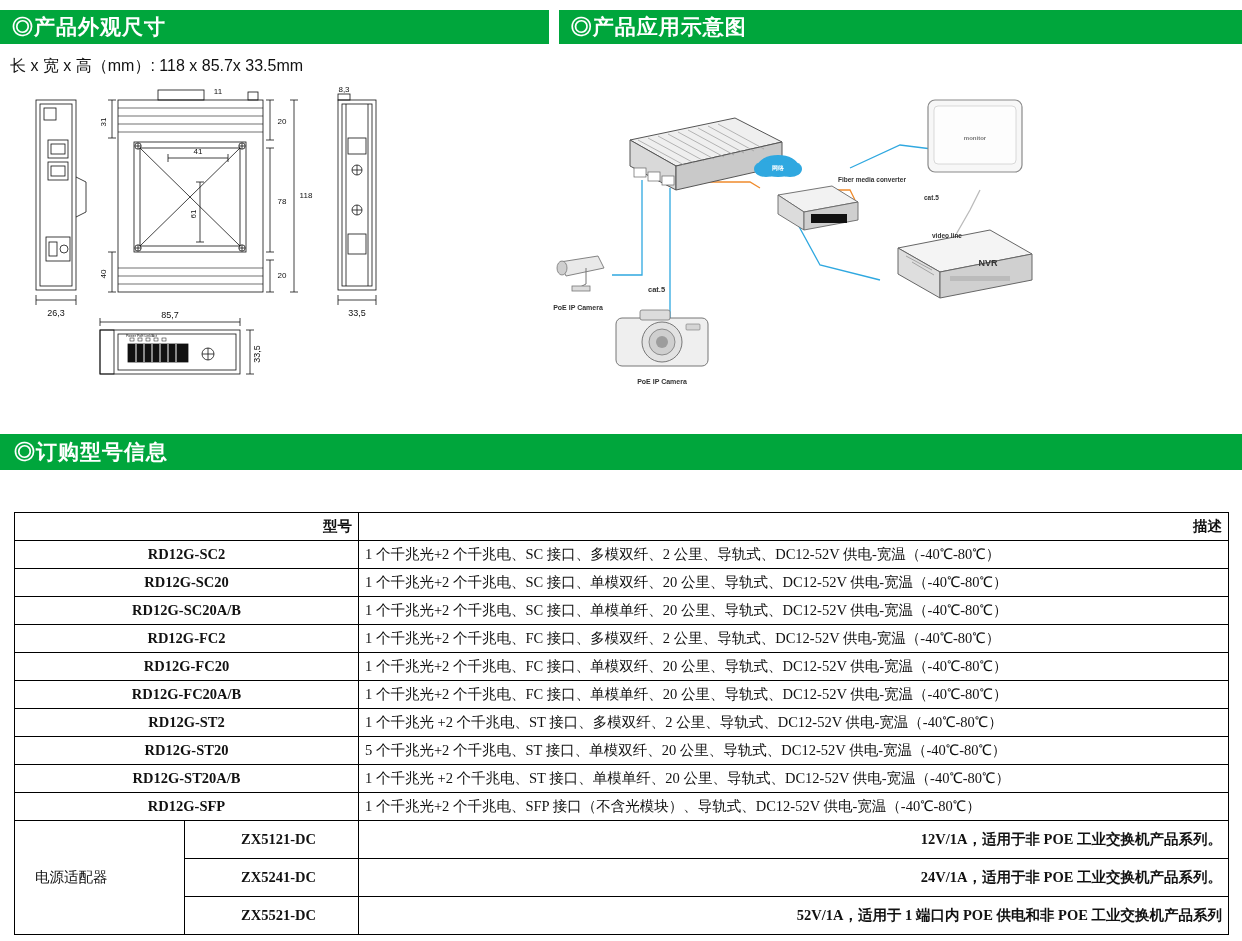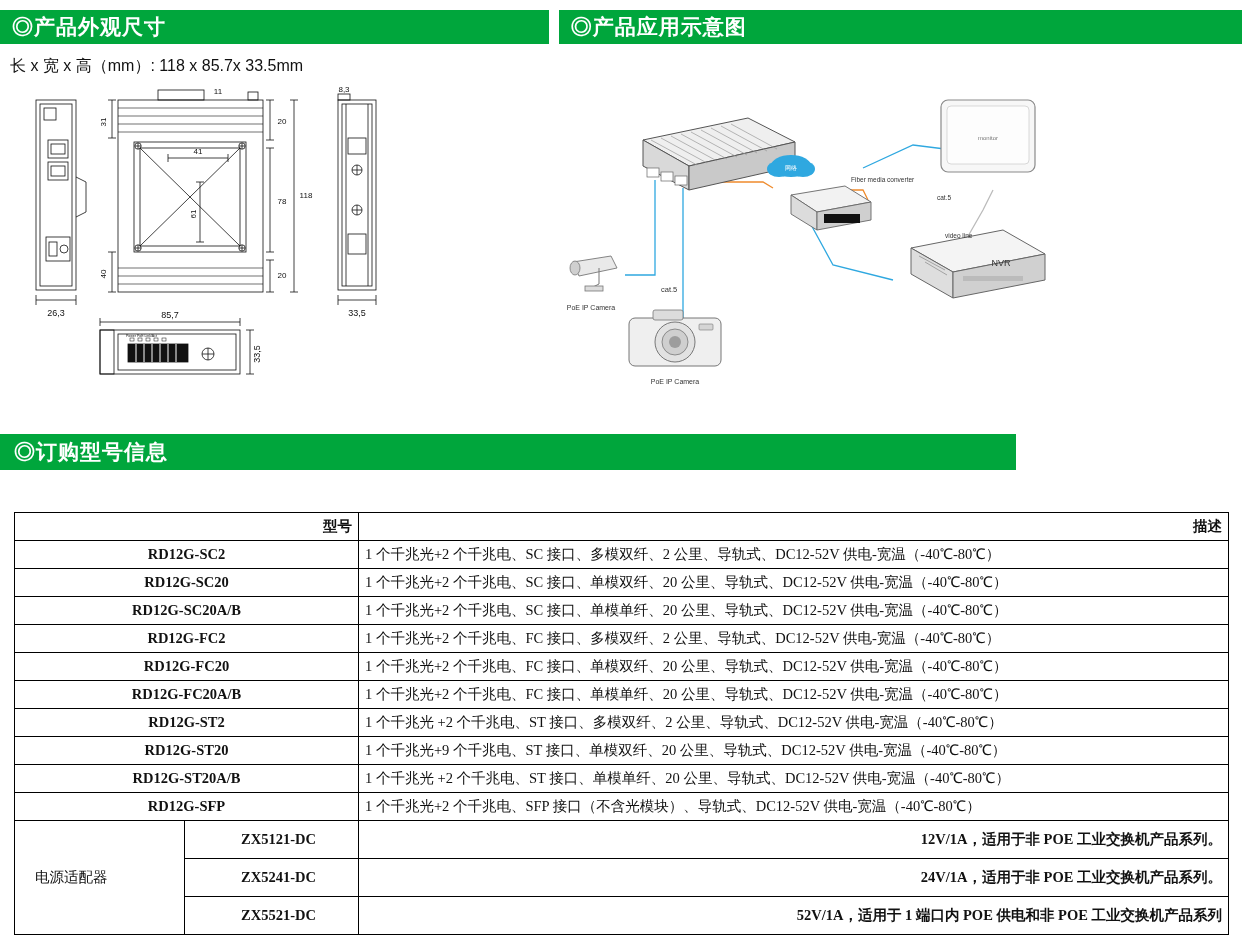"NVR" .app-area { font-weight: none -> bold; left: 533px -> 520px }
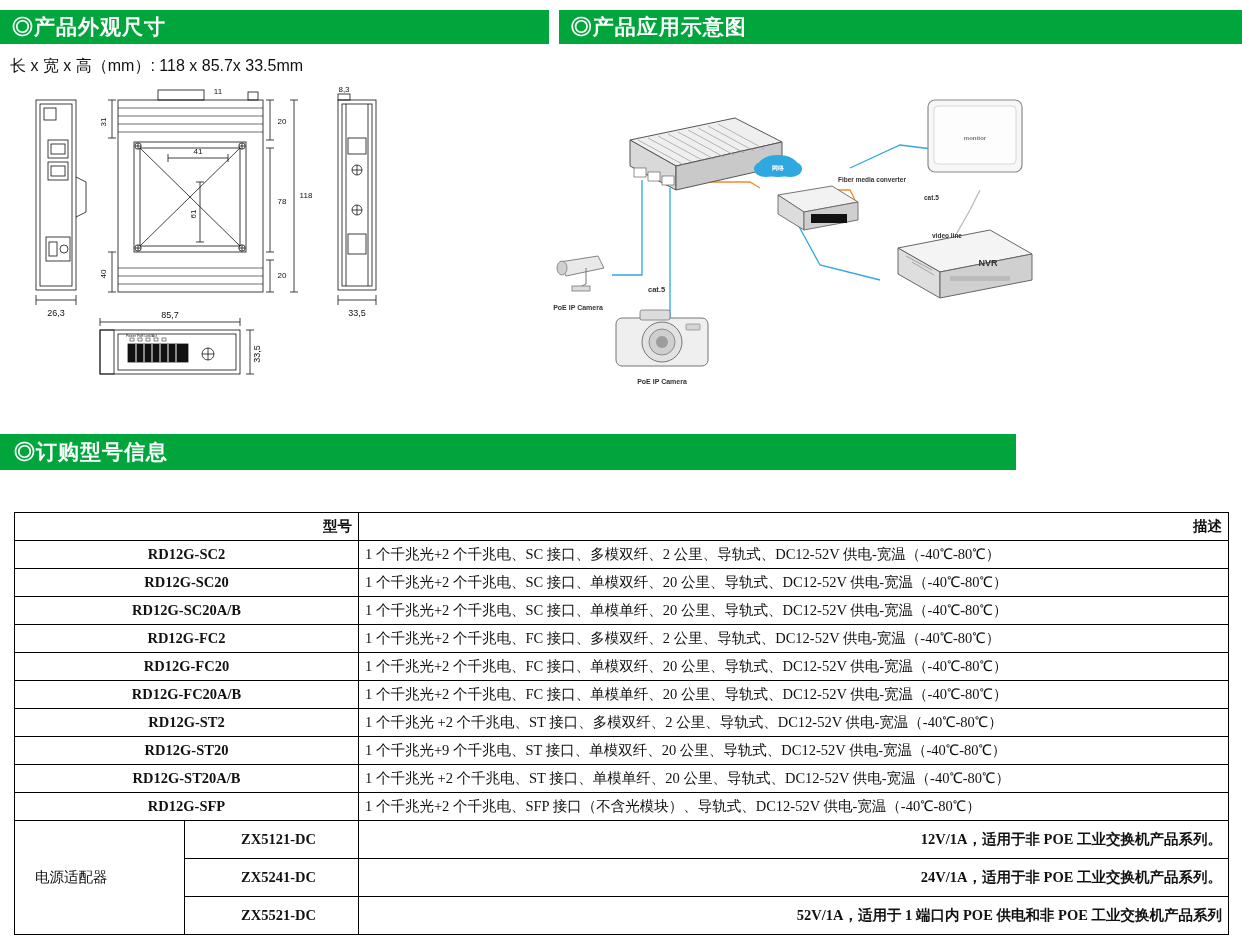"◎订购型号信息" .hdr-order { width: 1016px -> 1242px }
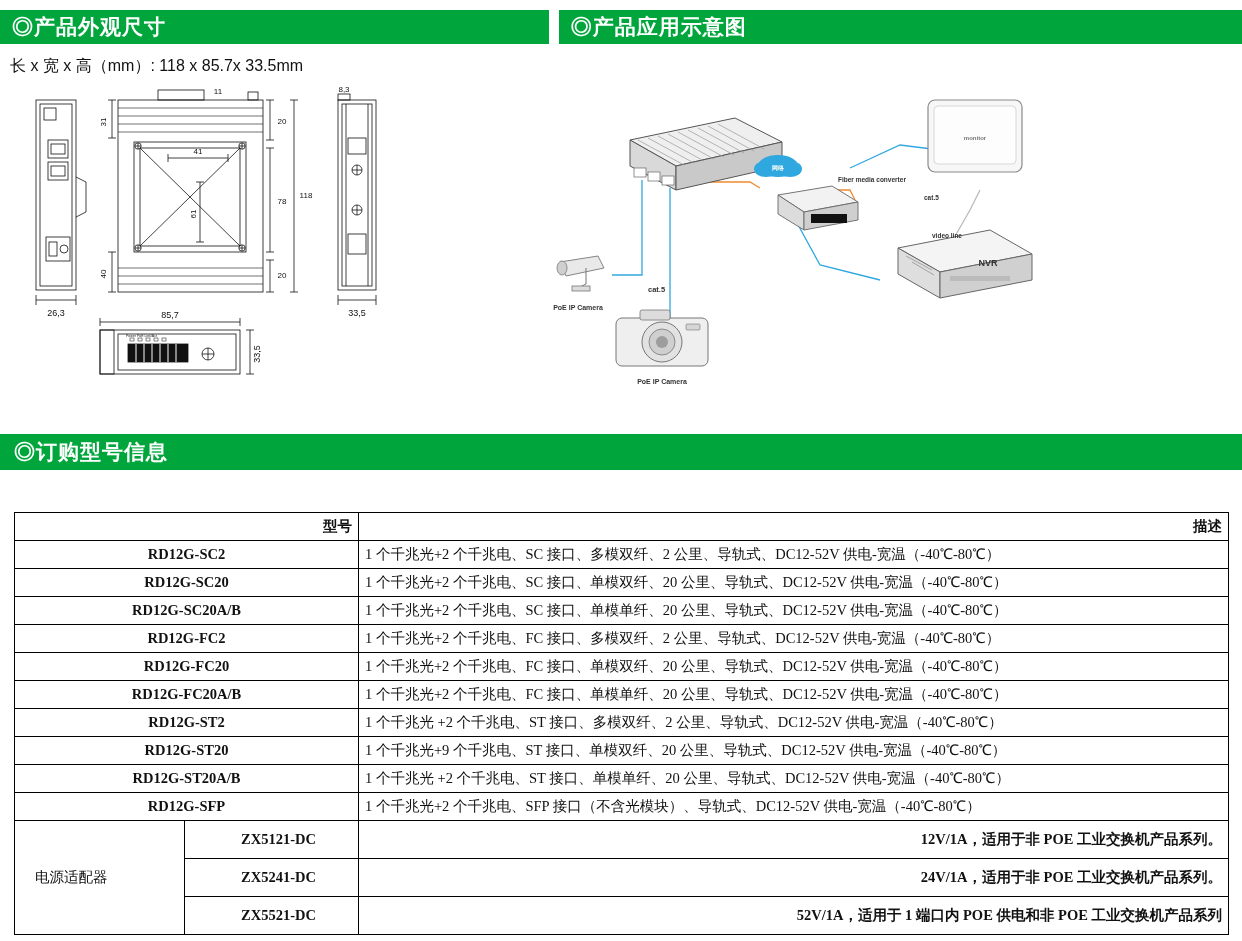"1 个千兆光+9 个千兆电、ST 接口、单模双纤、20" td.desc { text: 1 个千兆光+9 -> 5 个千兆光+2 }
